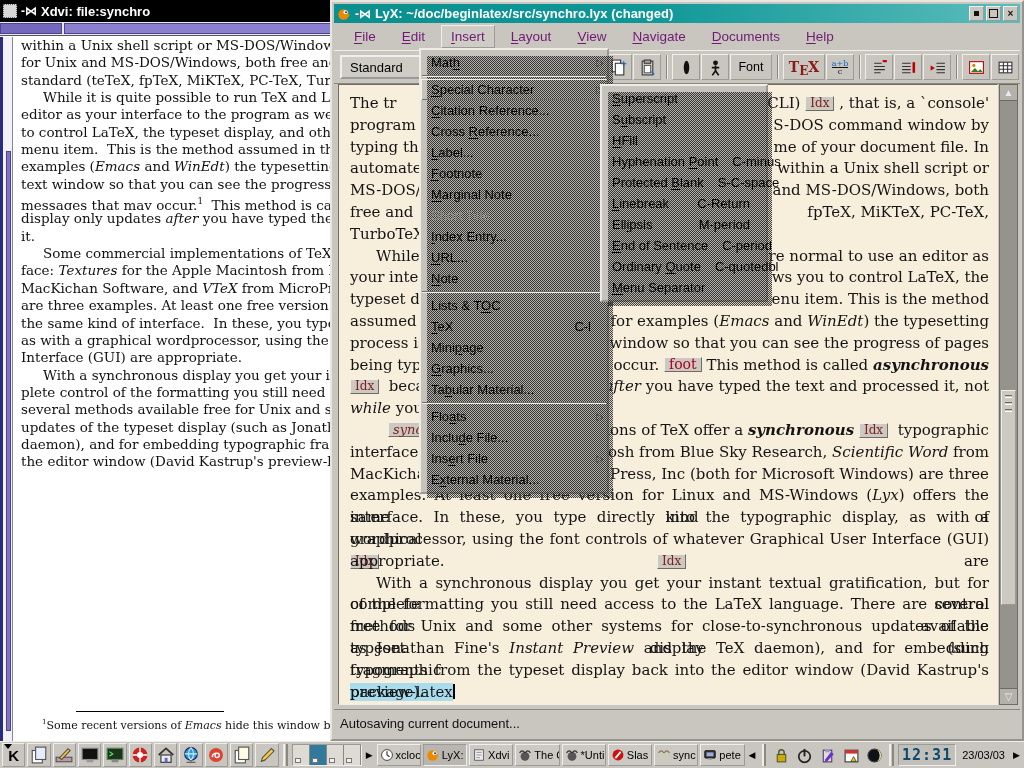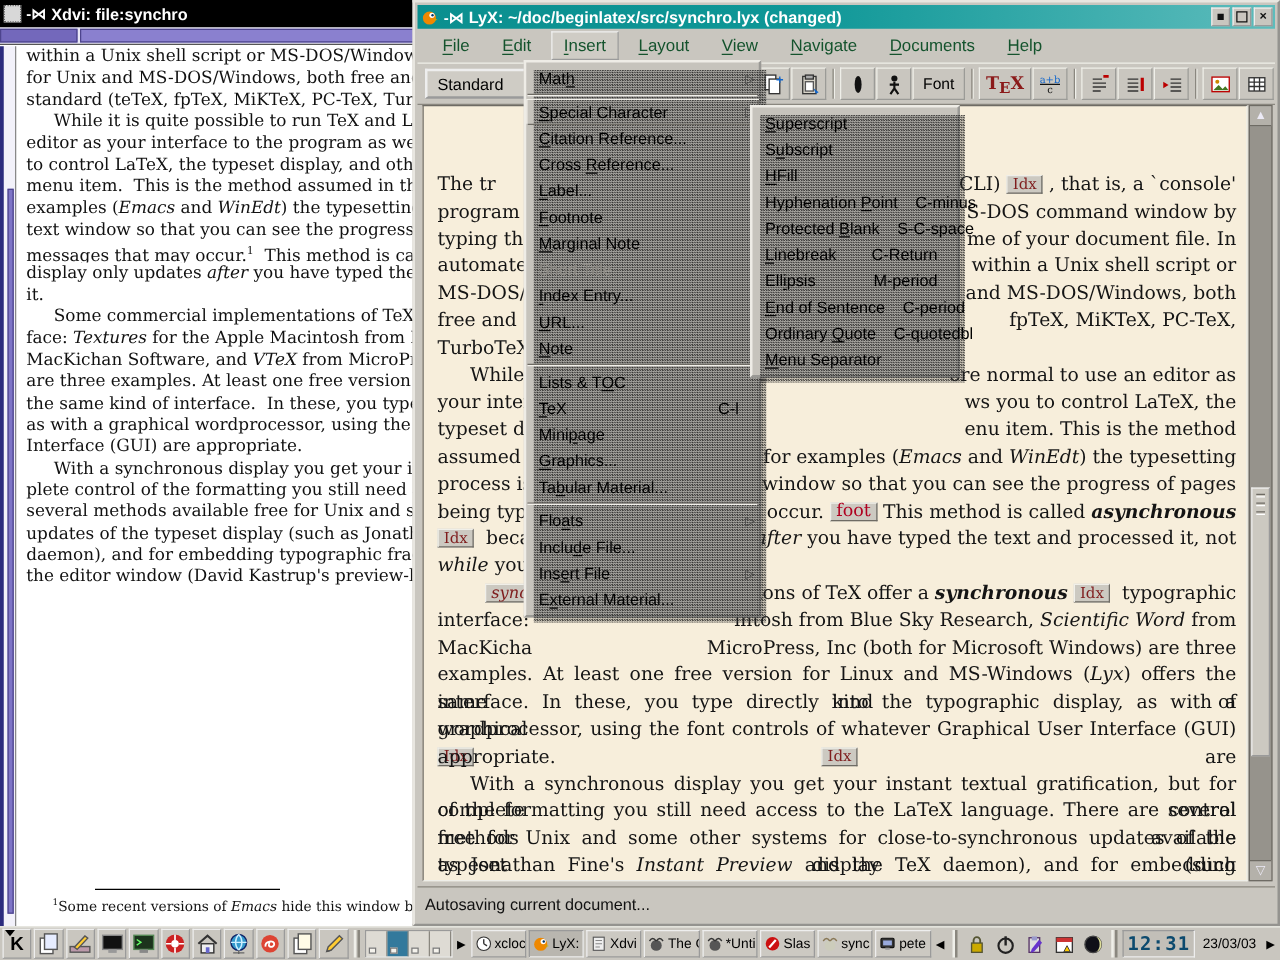"File" .ly-menubar { color: #14532d -> #701a75 }
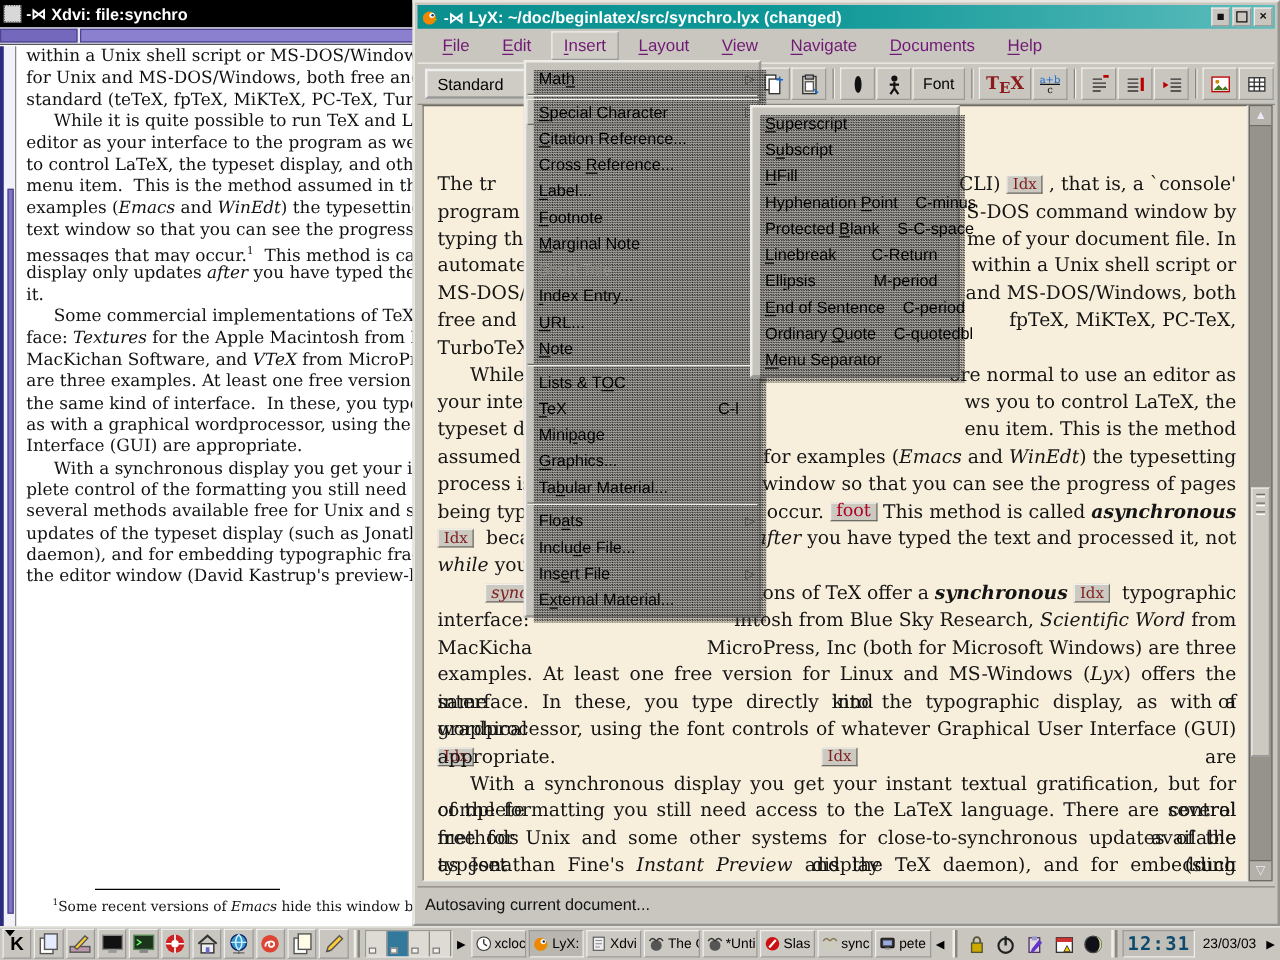"The tr" .ly-doc-inner { margin-top: 44px -> none }
